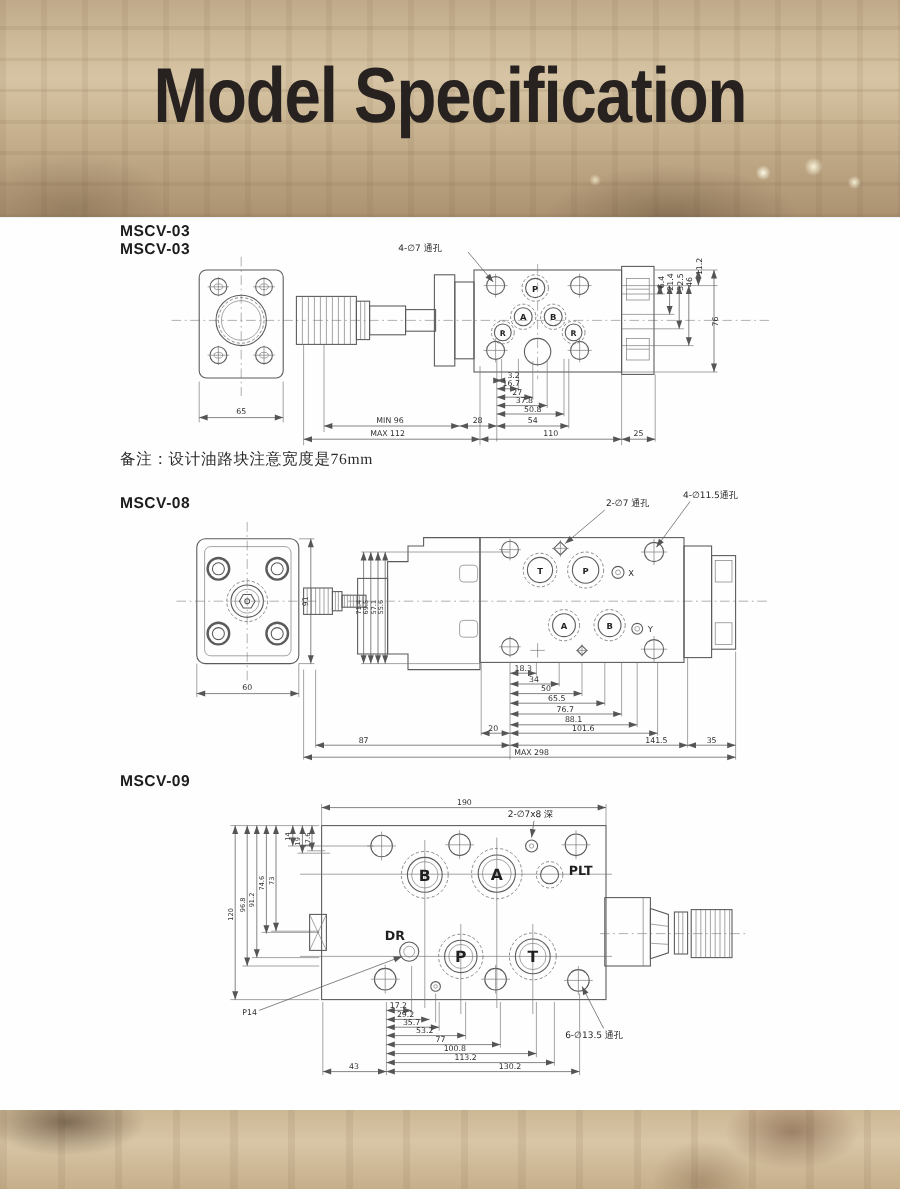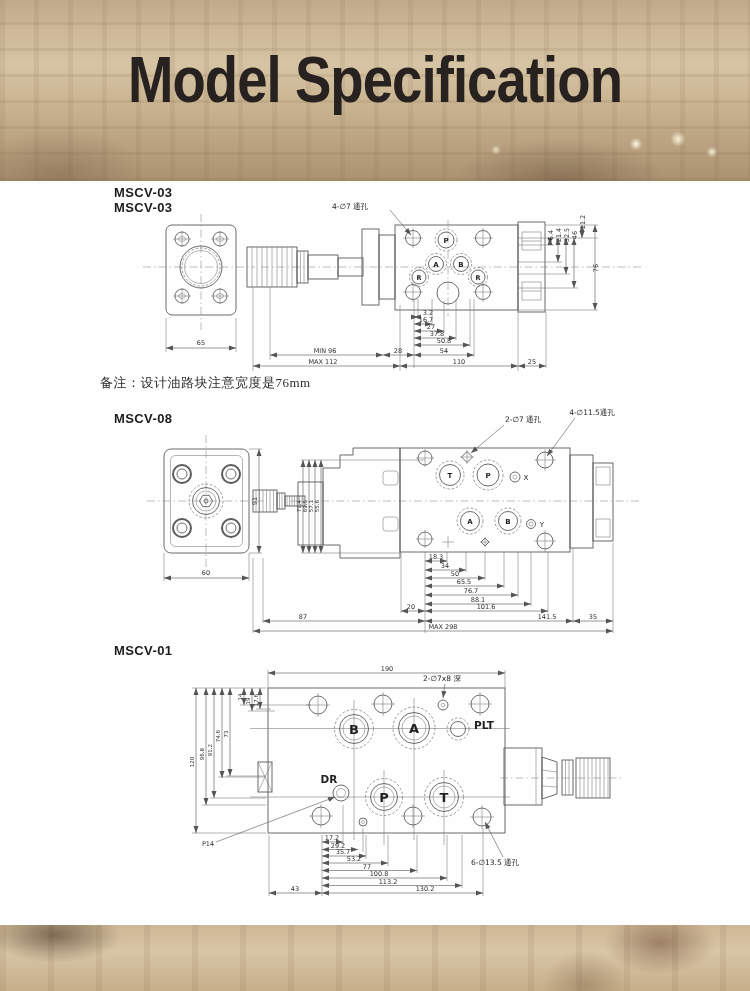"MSCV-03" .mtitle { margin-left: 14px -> none }
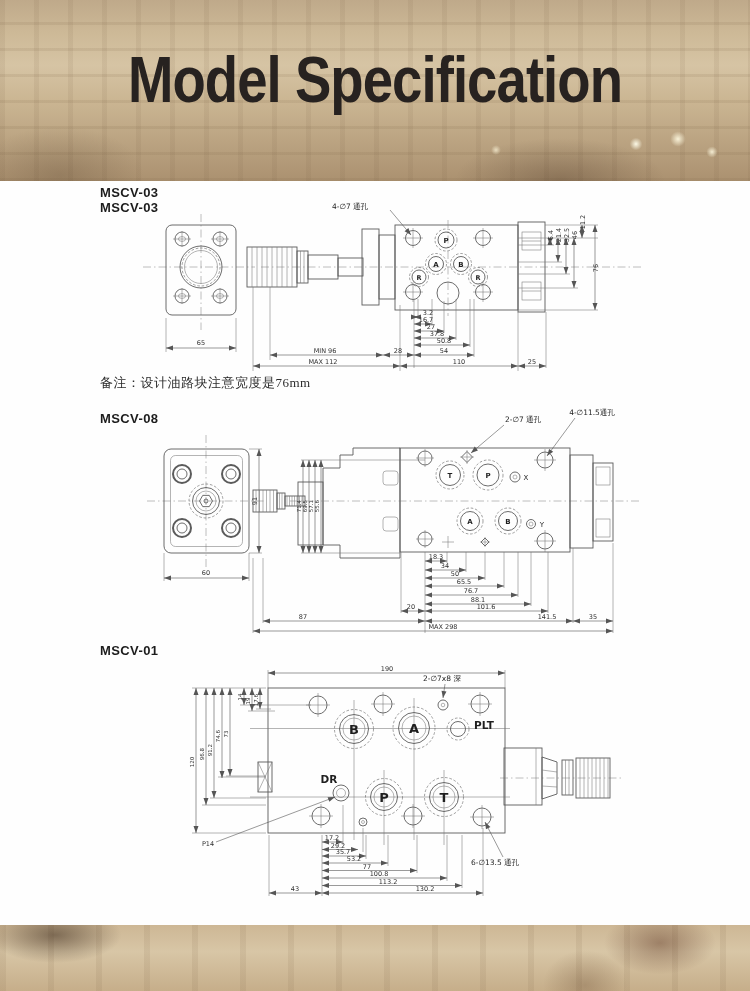"MSCV-01" div.mtitle { text: MSCV-01 -> MSCV-09 }
